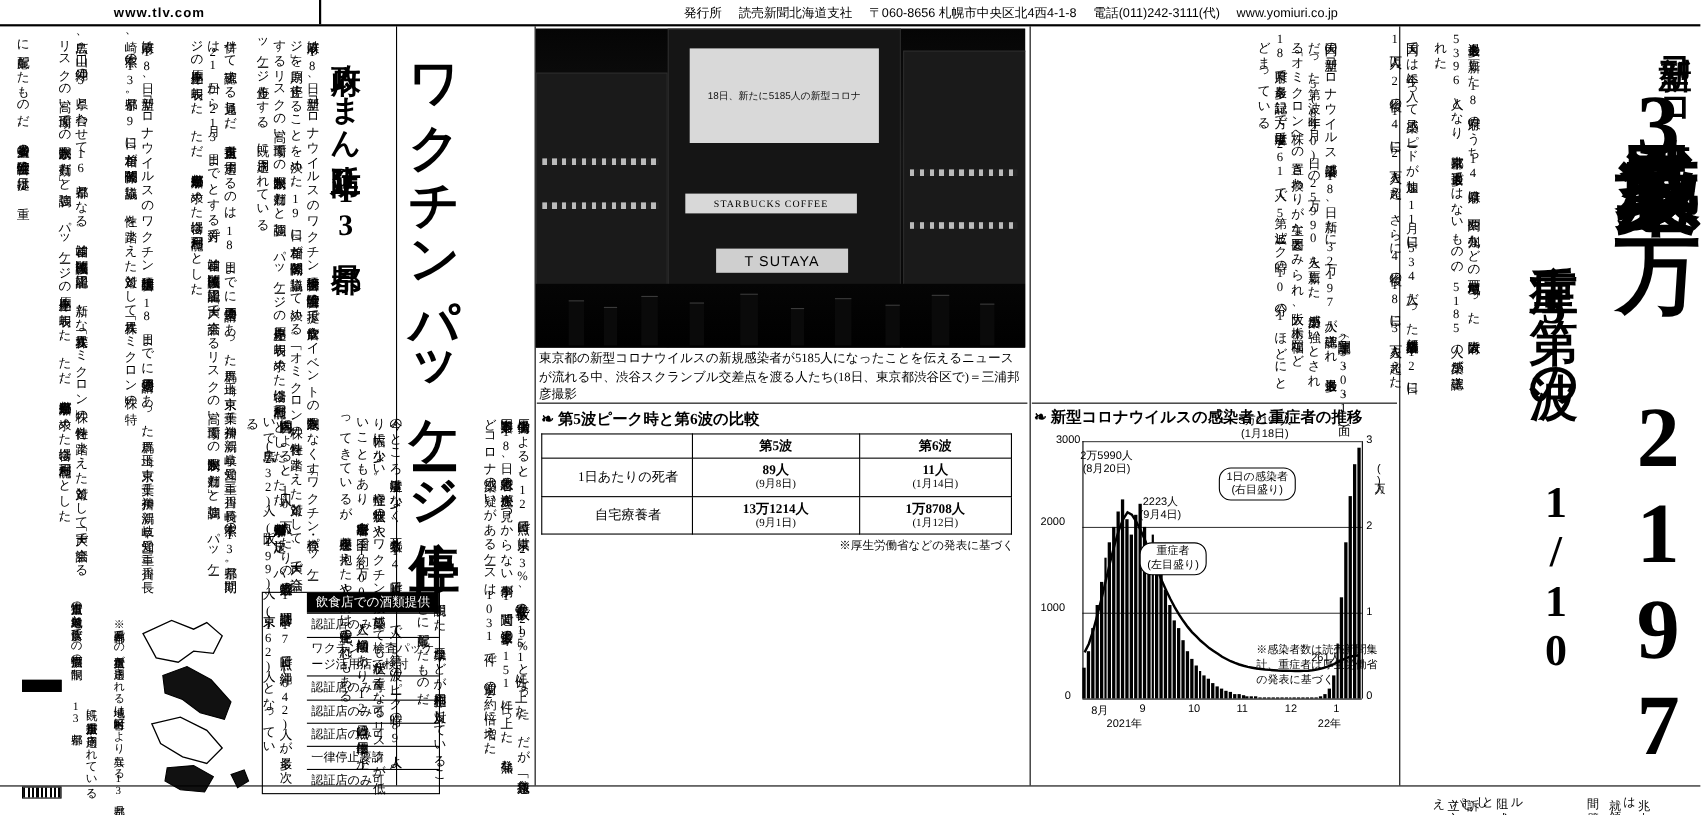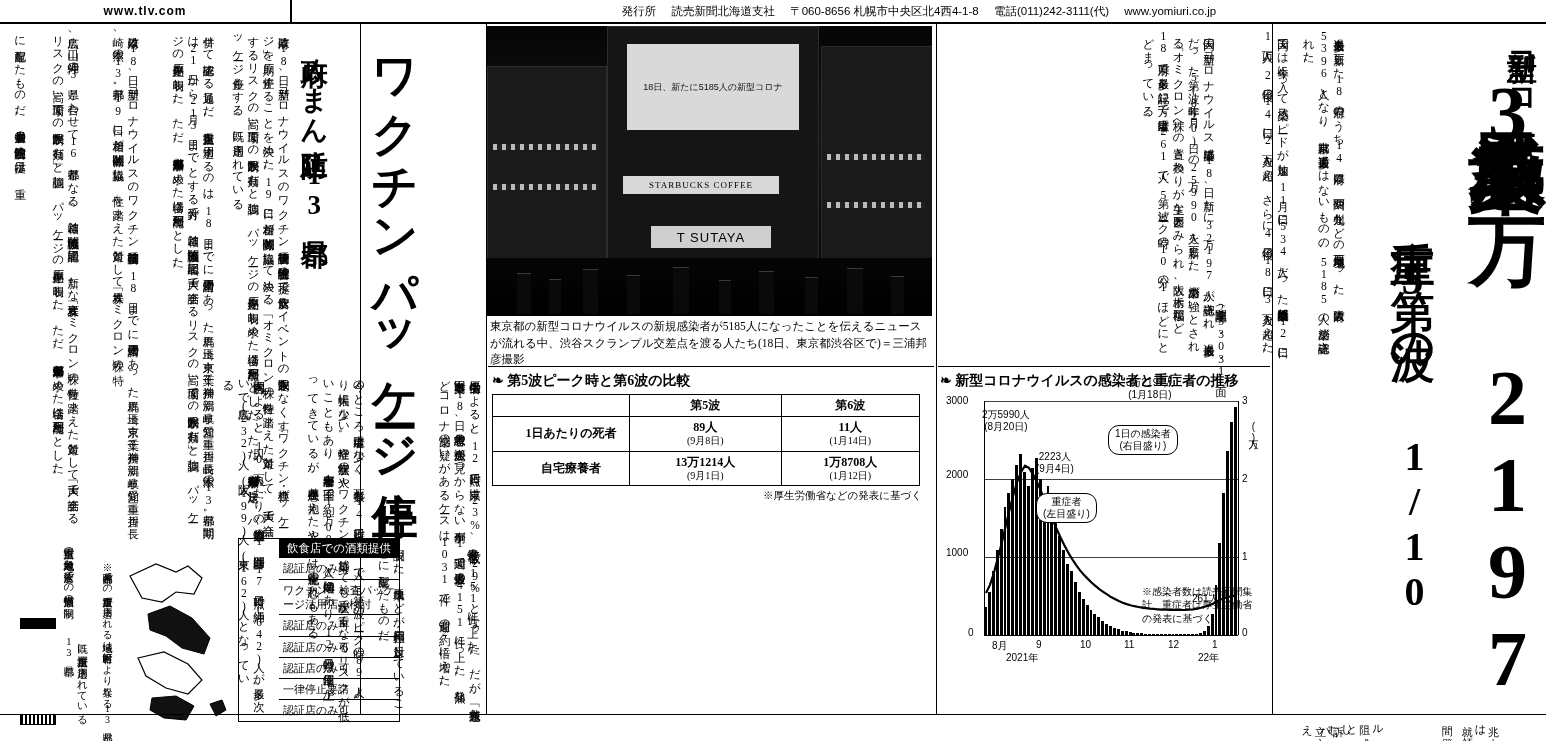"3000" div.tick { left: 6px -> 20px }
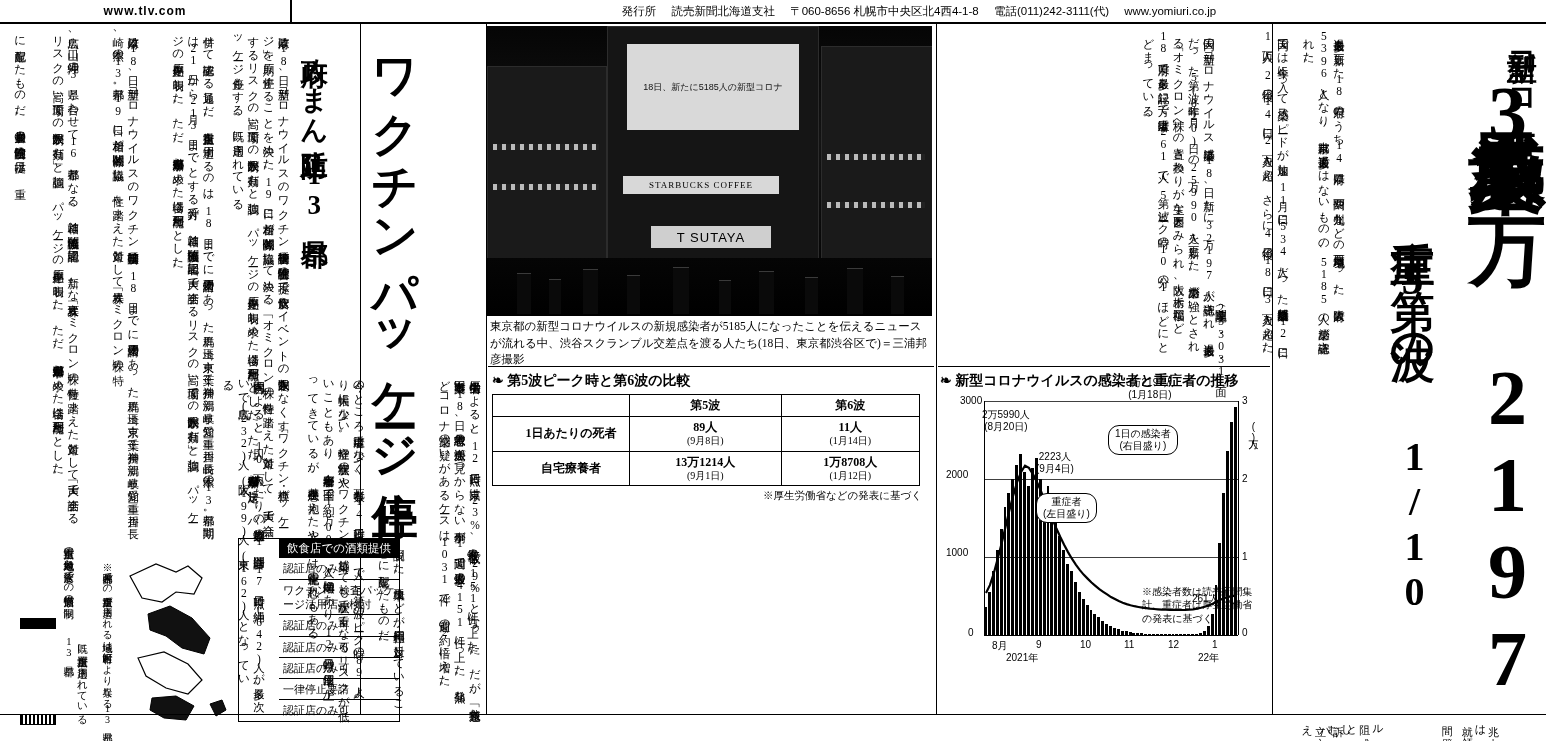"1日あたりの死者" .cmp td.rowhdr { font-weight: bold -> normal }
